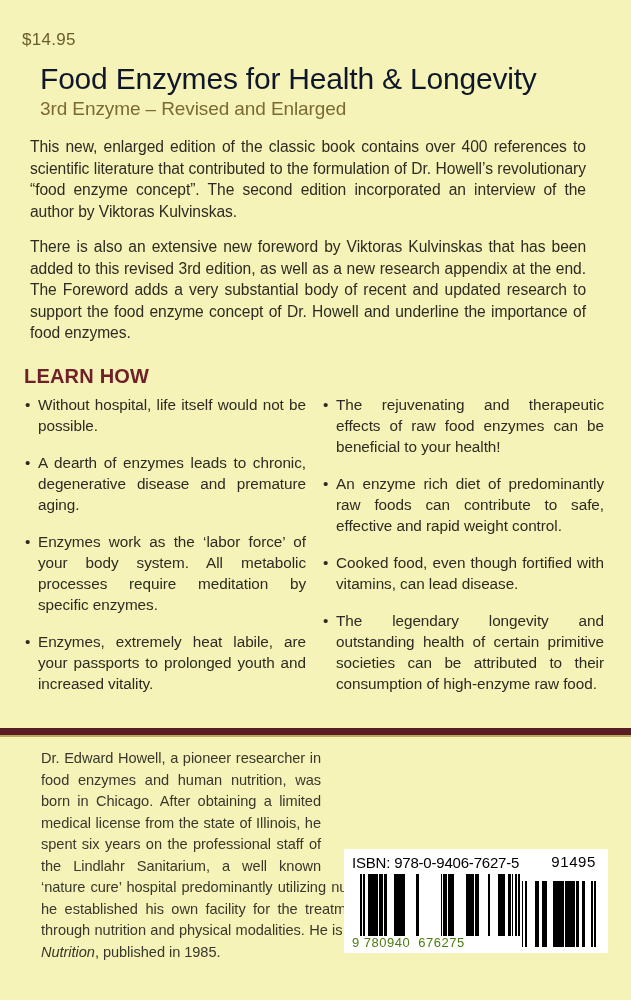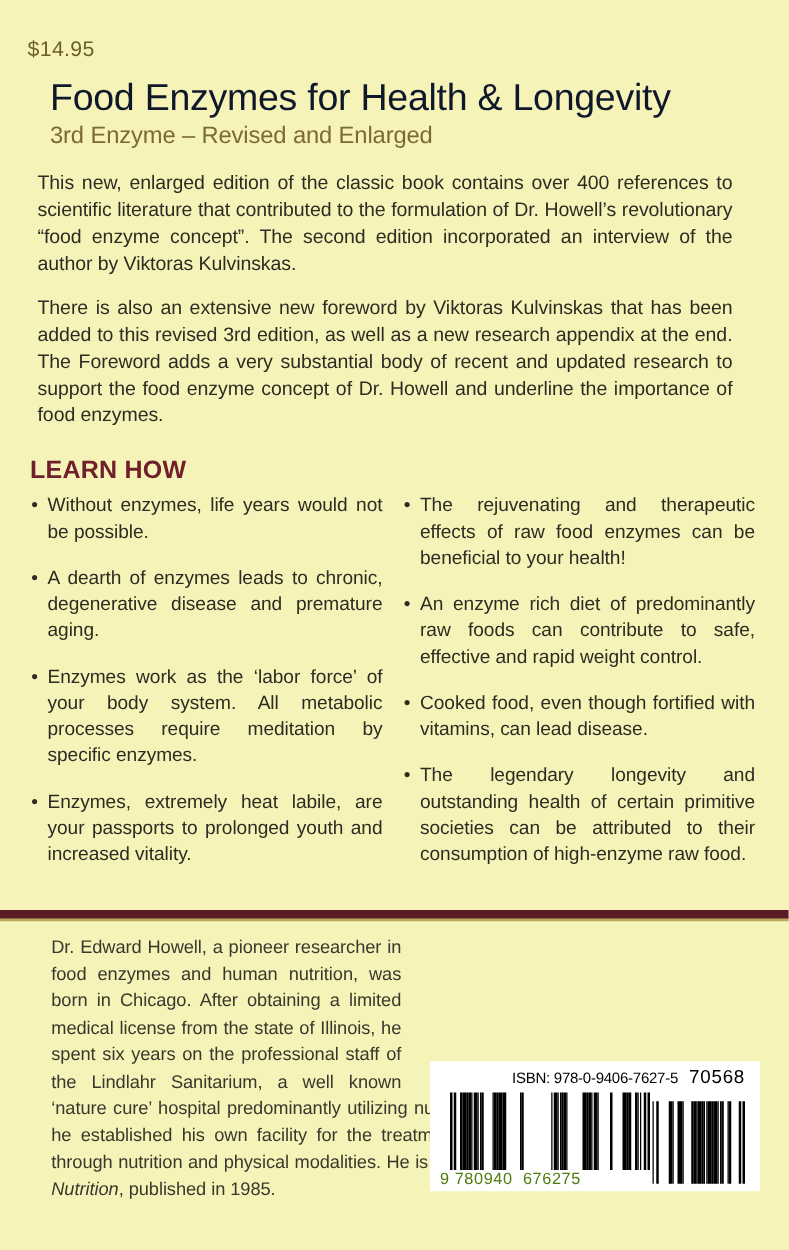"Without enzymes, life years would" span { text: enzymes, life years -> hospital, life itself }
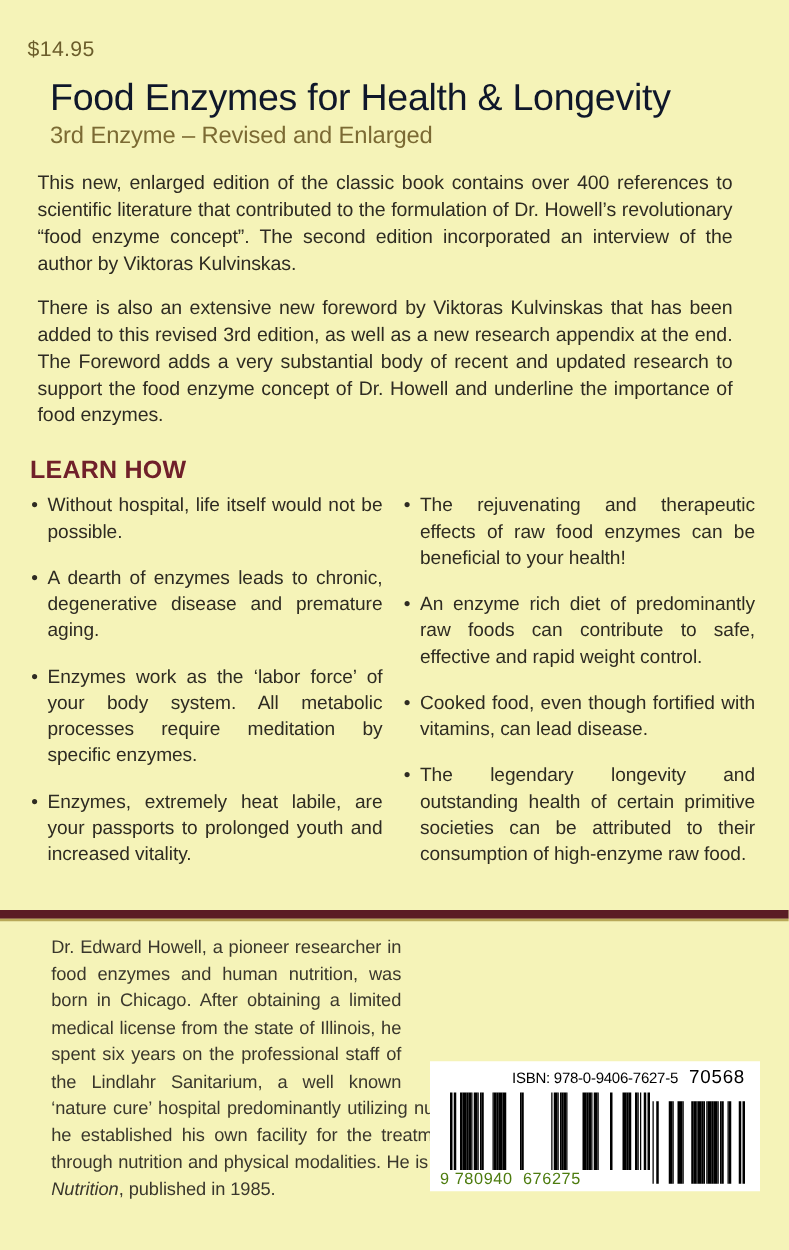"ISBN: 978-0-9406-7627-5" .isbn-text { font-size: 12px -> 15px; text-align: center -> left }
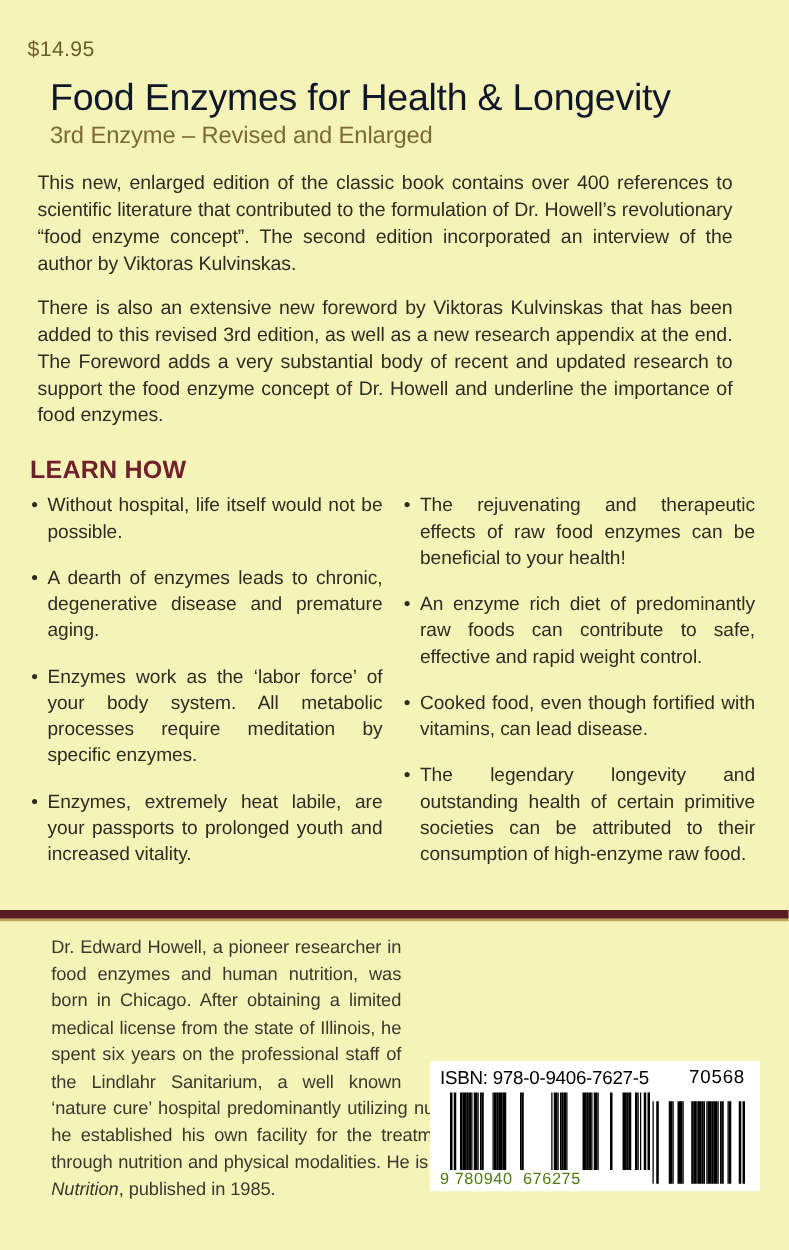"70568" div.ean-supp-num { text: 70568 -> 91495 }
